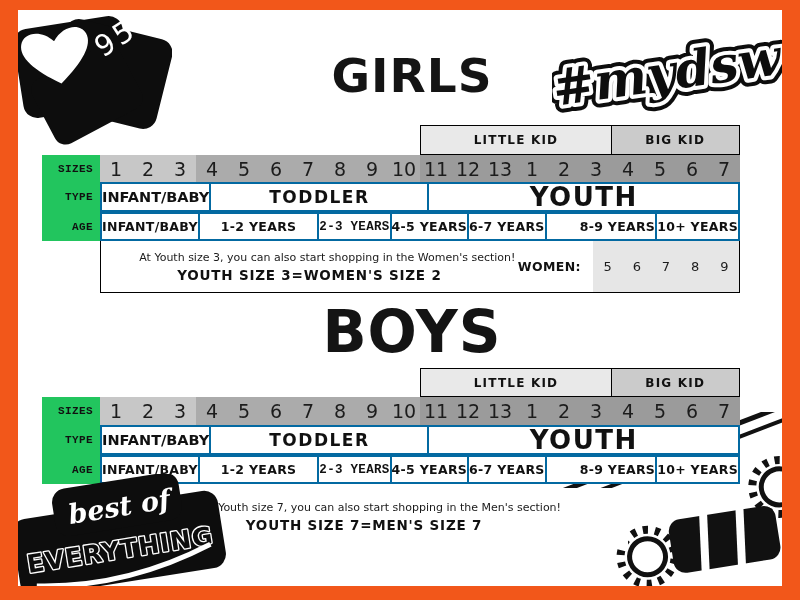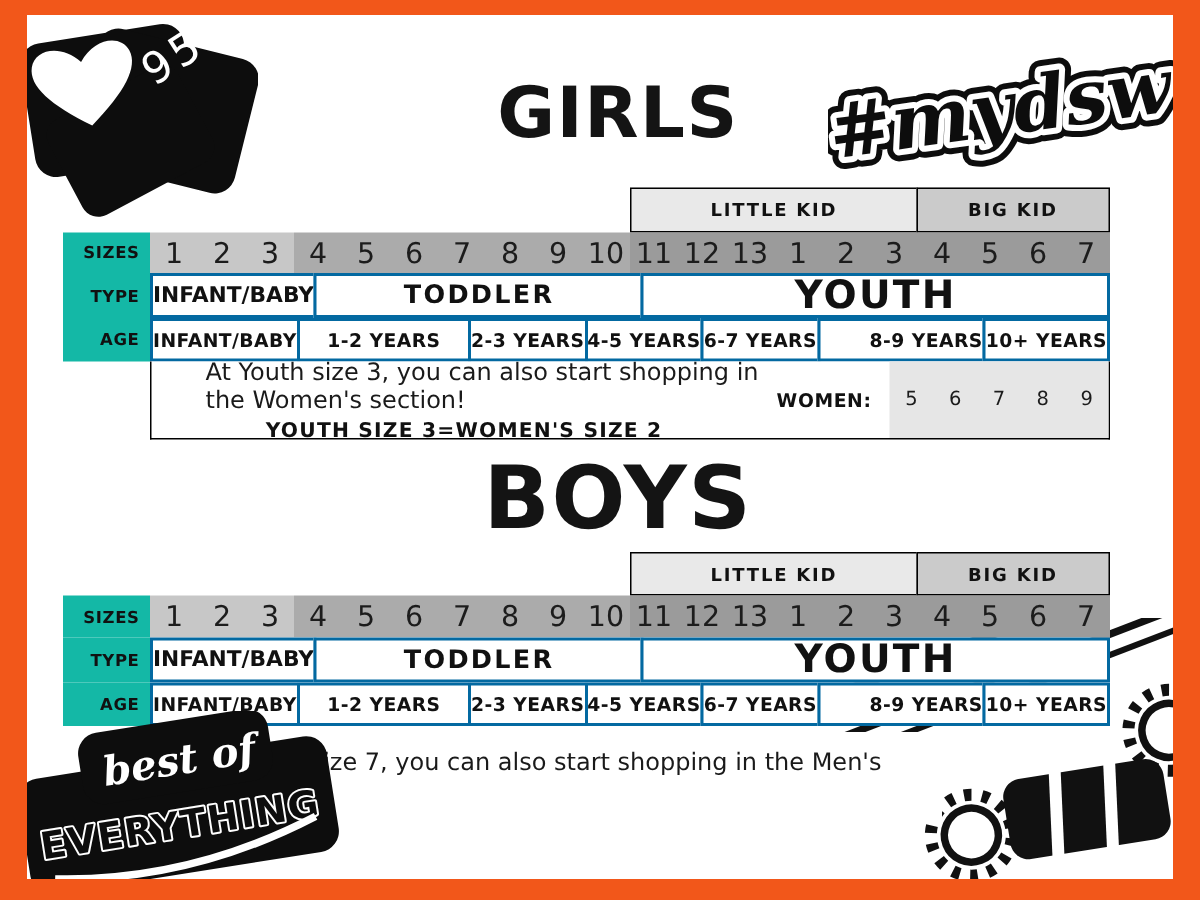"SIZES" .row-label { background: #14b8a6 -> #22c55e; font-family: none -> Liberation Mono, monospace }
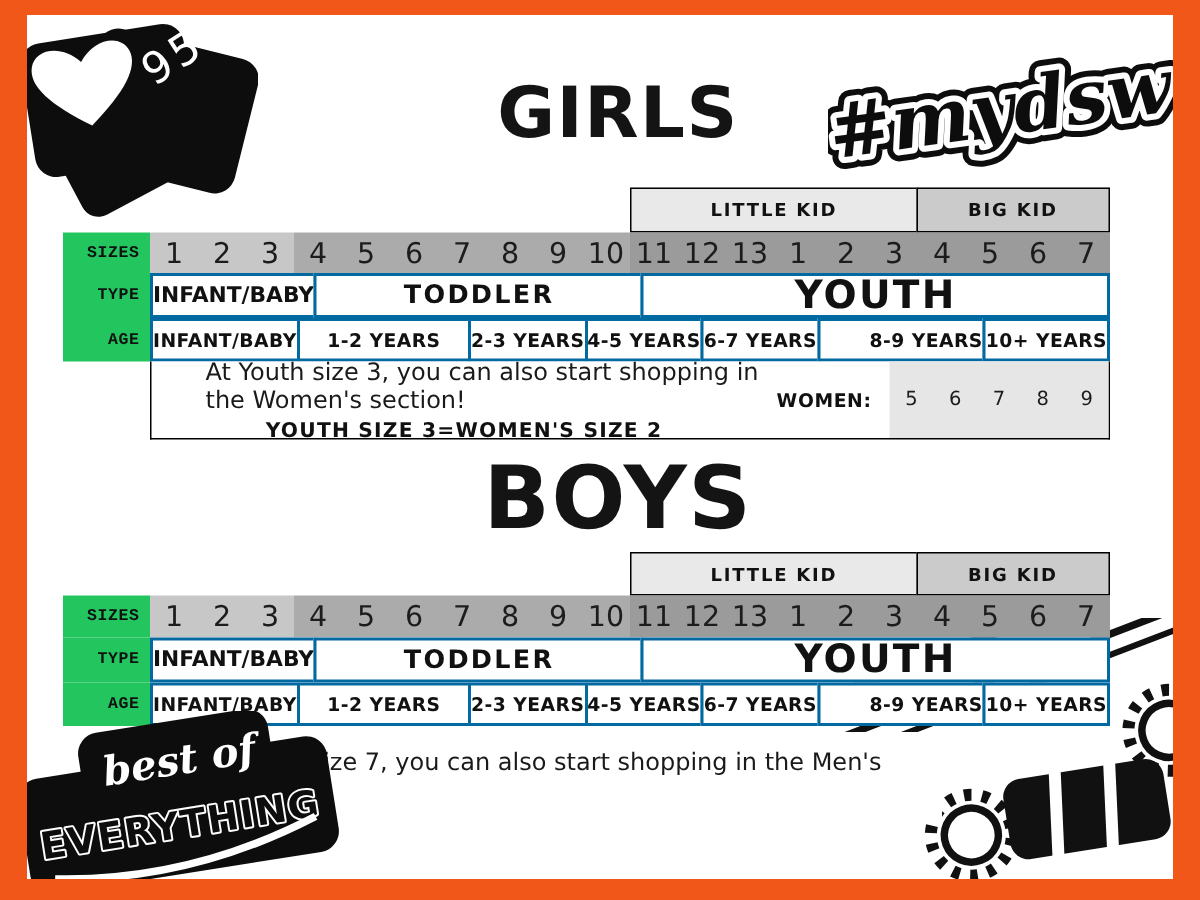"2-3 YEARS" .a2 { font-family: none -> Liberation Mono, monospace }
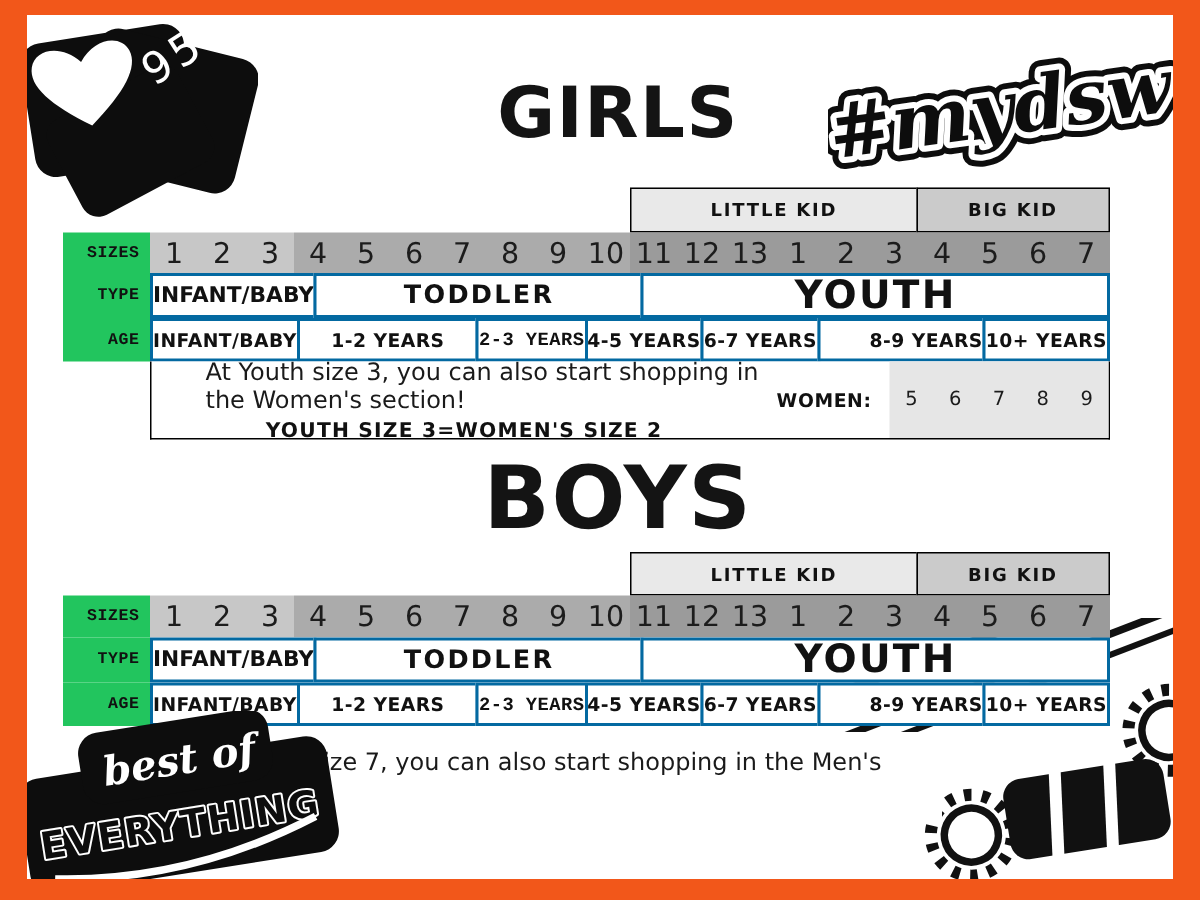"At Youth size 3, you" .note-l1 { font-size: 16px -> 11px }
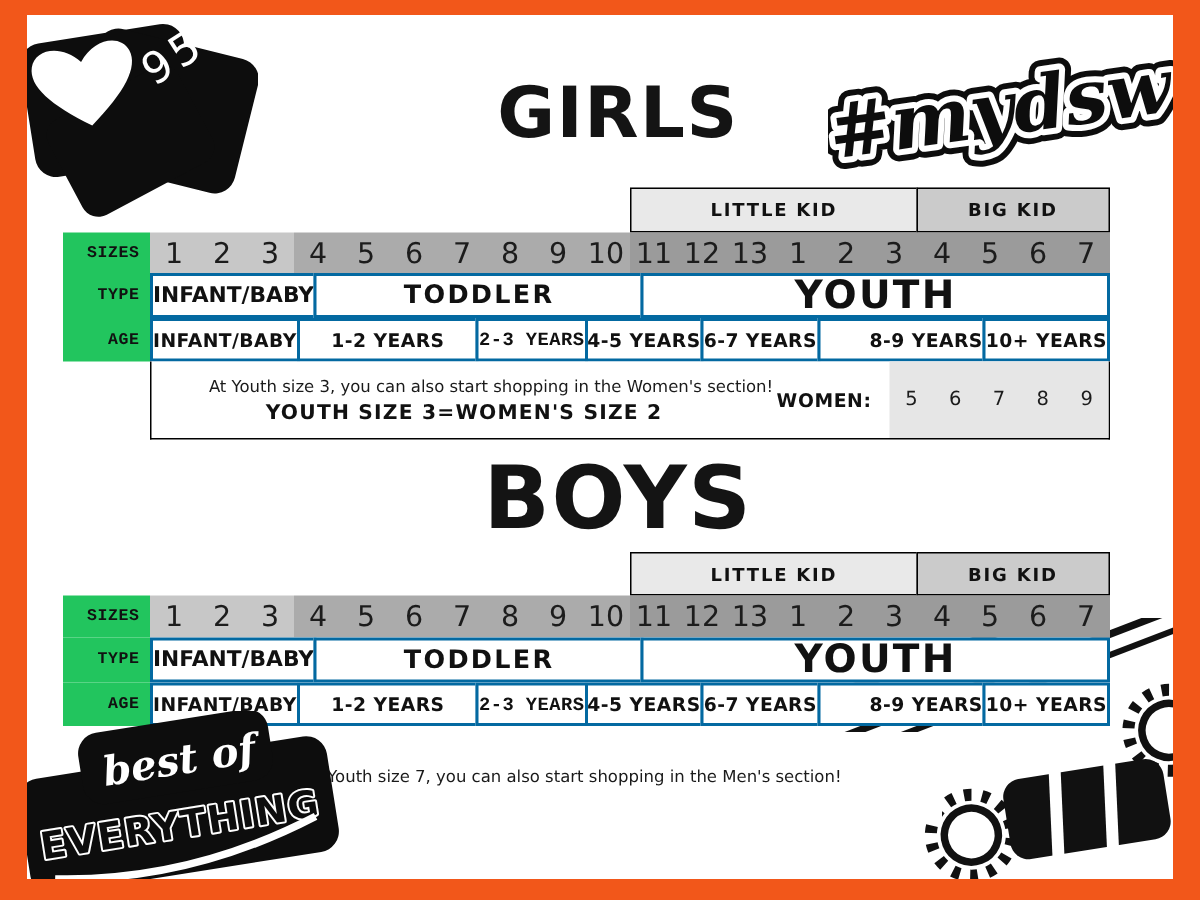"YOUTH SIZE 7=MEN'S SIZE 7" div.note-l2 { html: none -> <div>YOUTH SIZE 7=MEN'S SIZE 7</div> }
